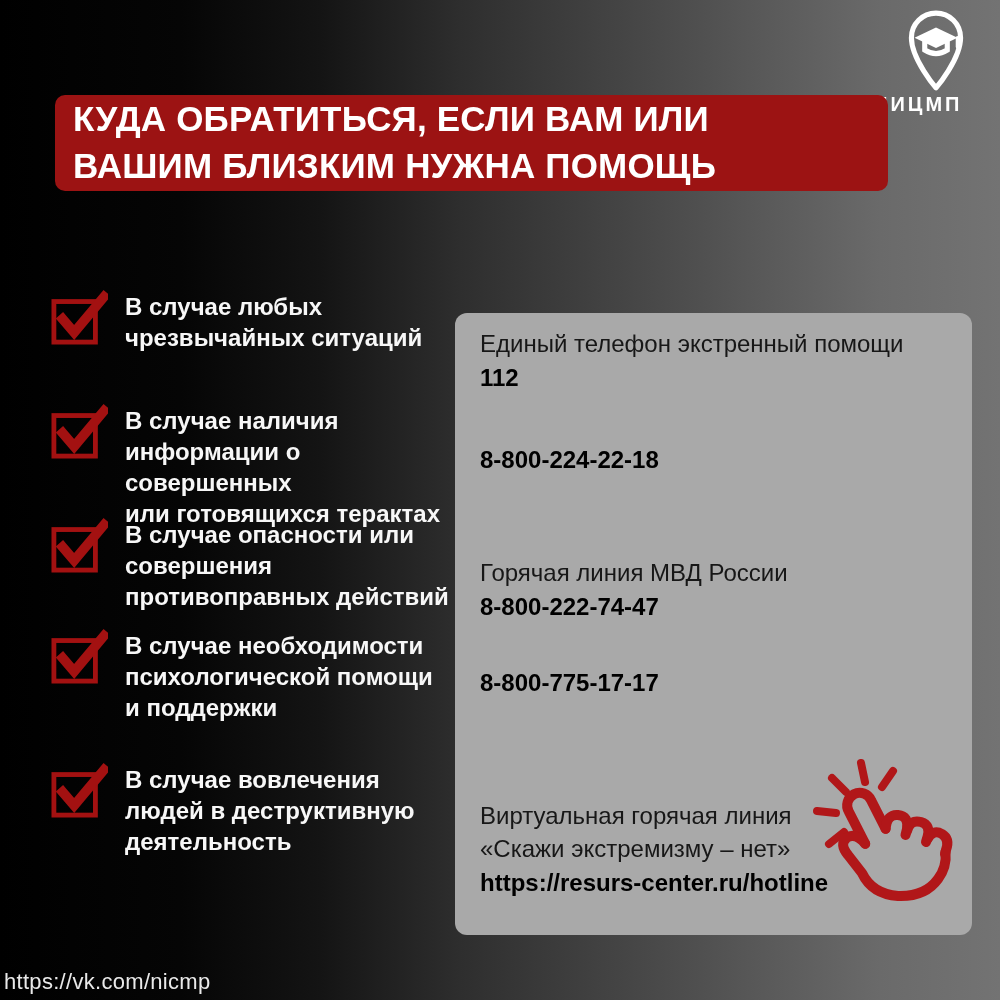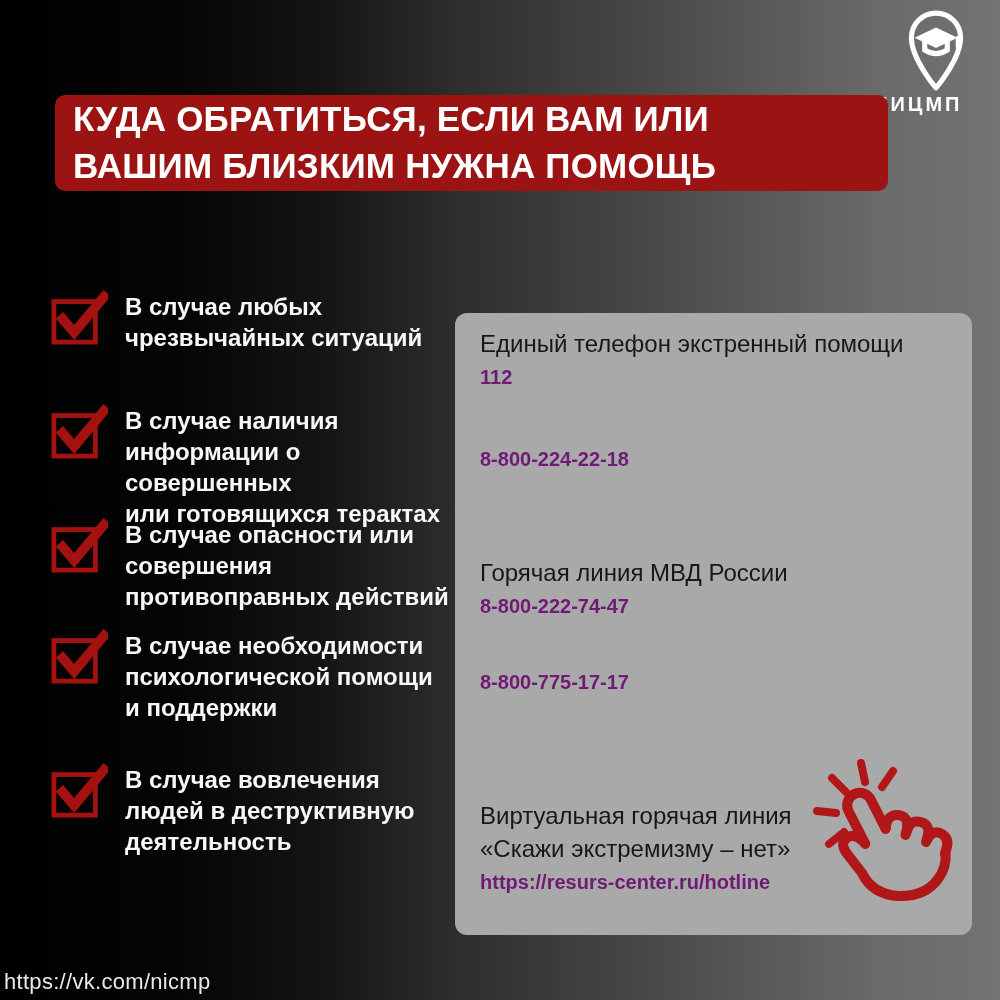"112" .entry-value { color: #701a75 -> #000000; font-size: 20px -> 24px }
